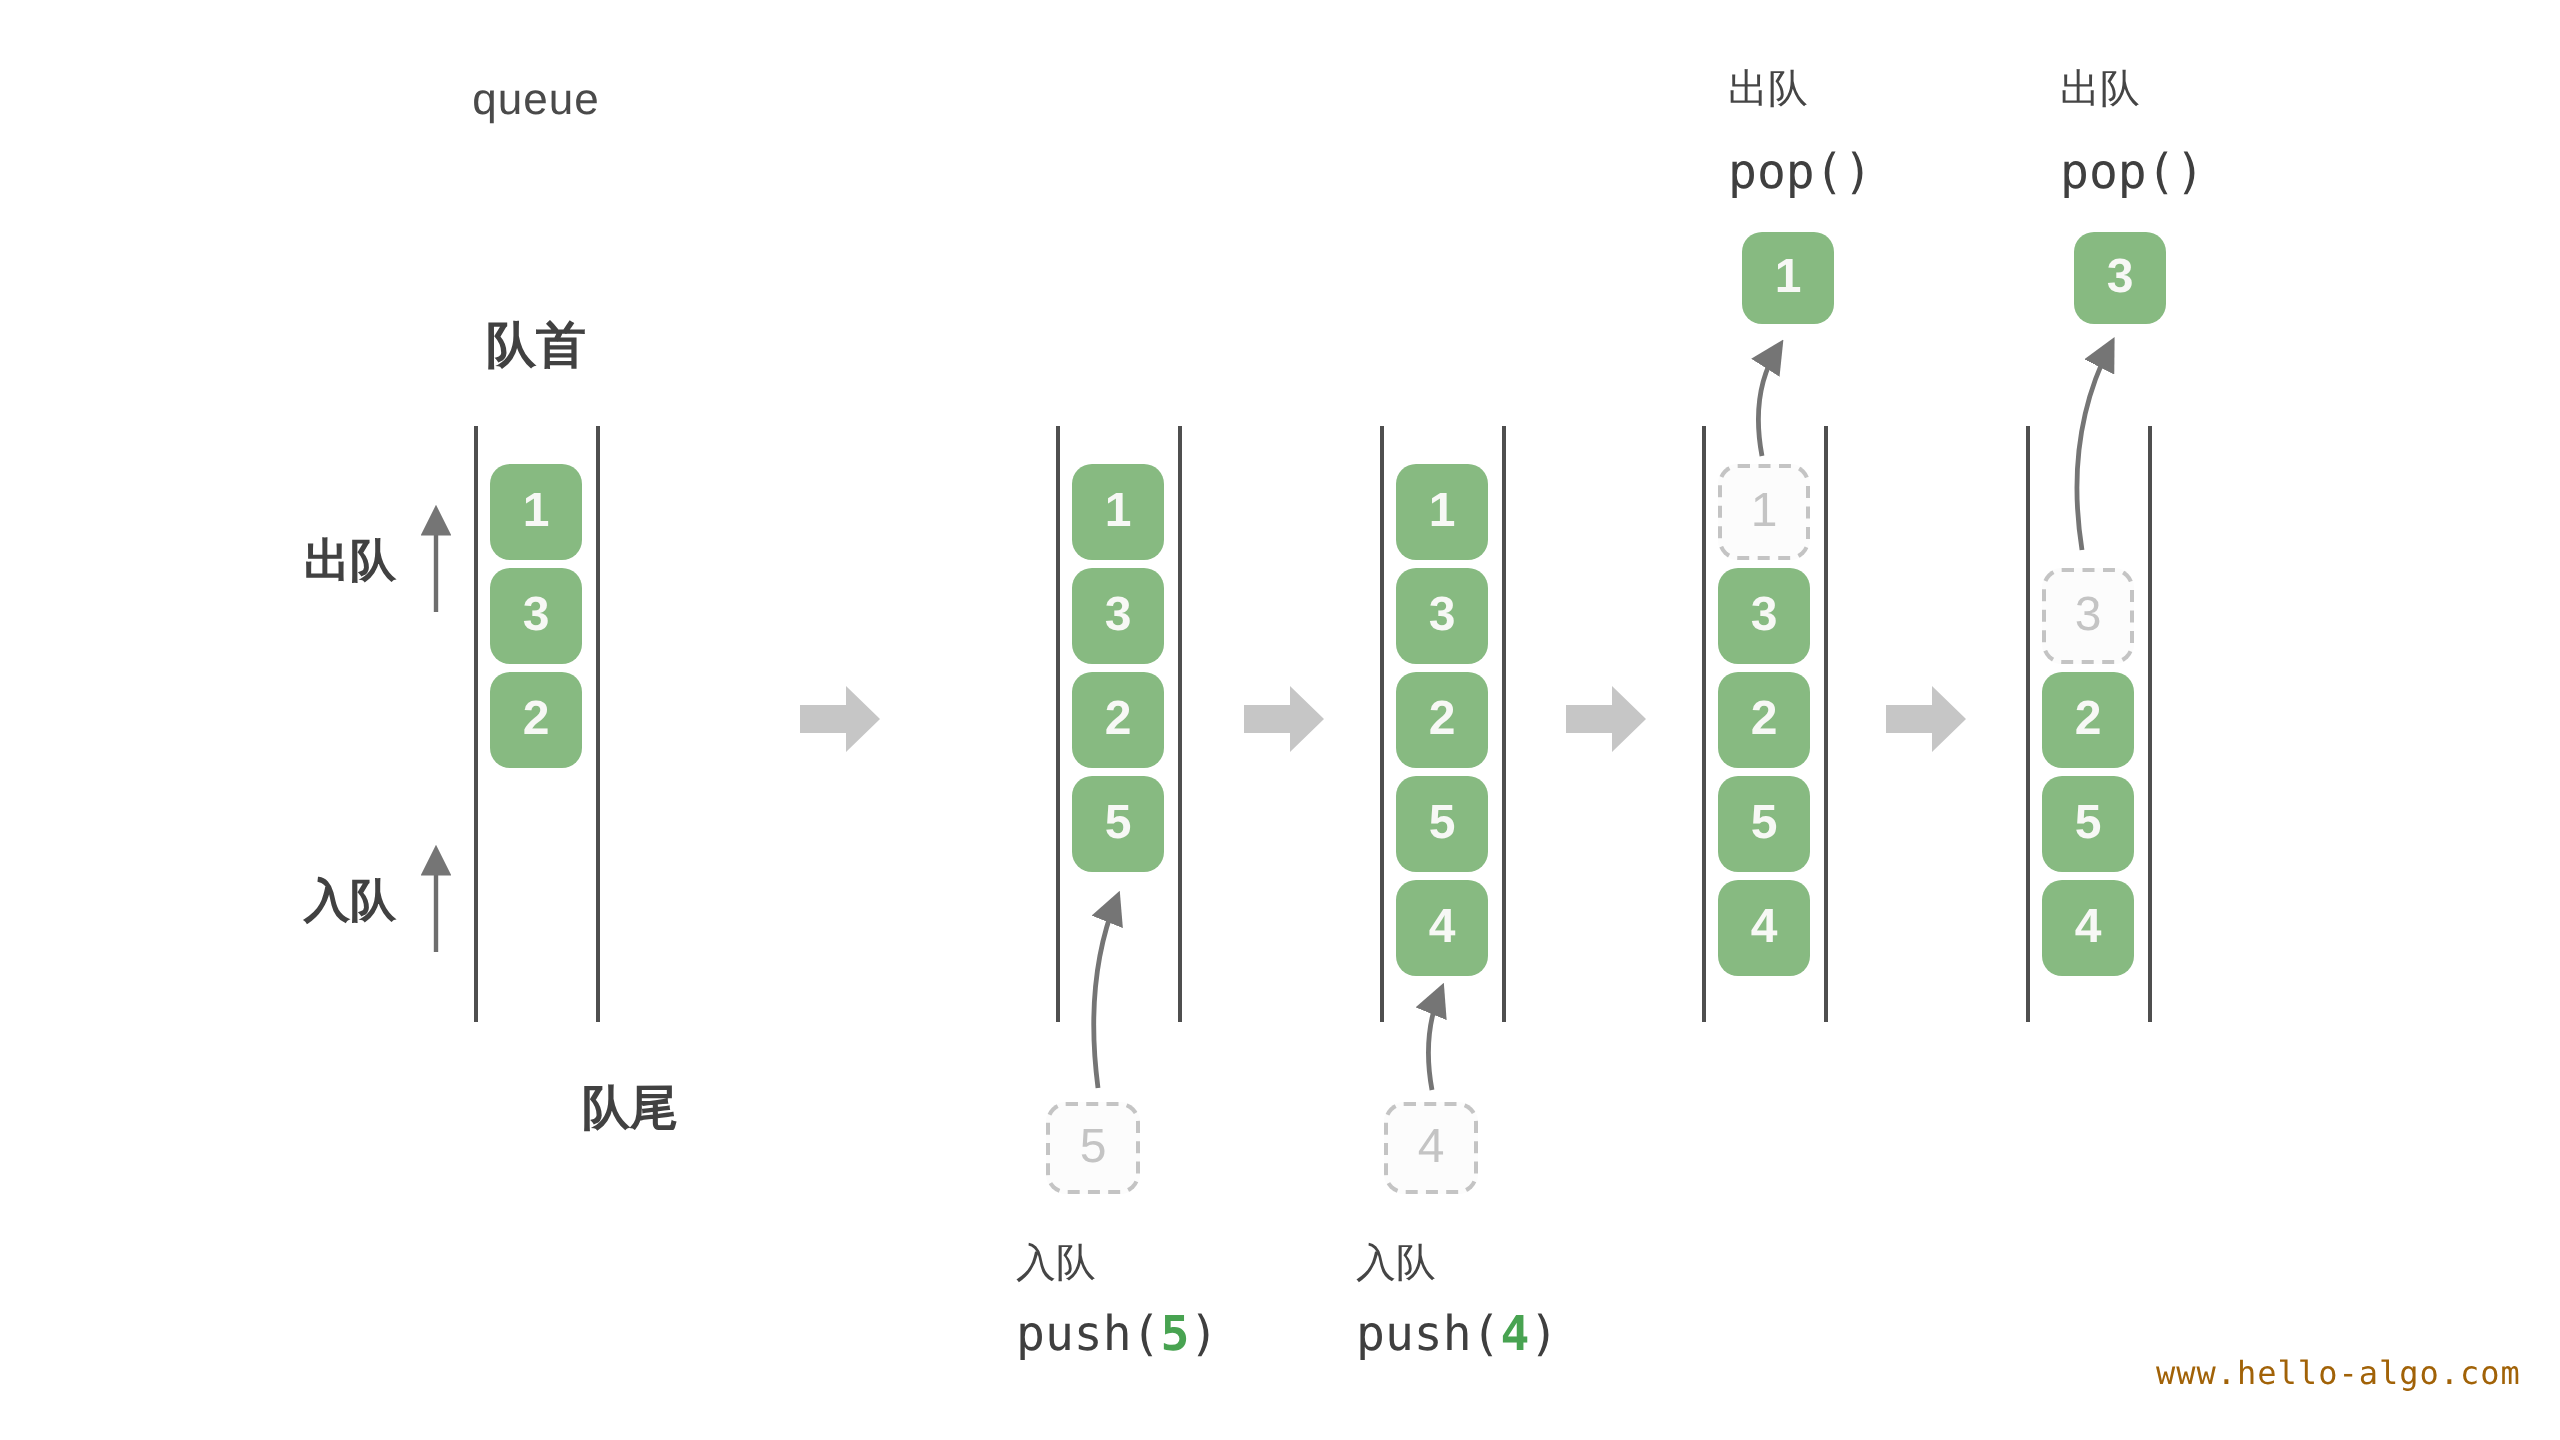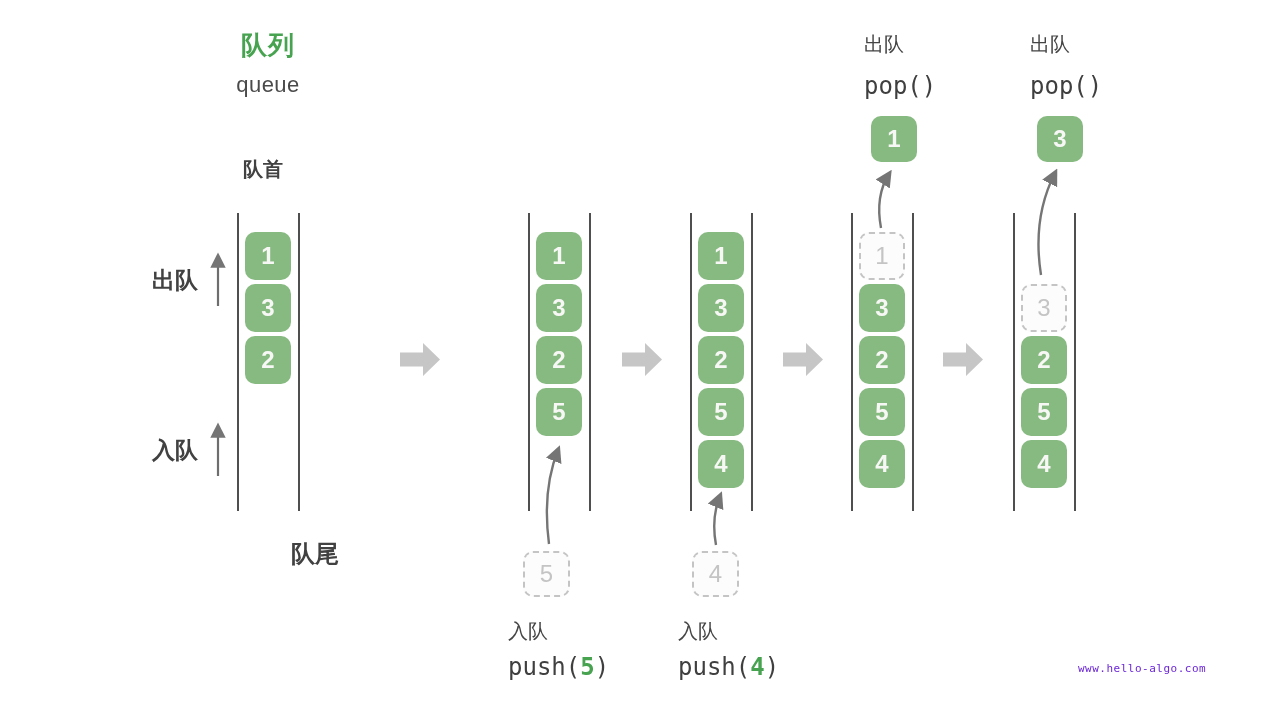"队列" div.title-zh { html: <div>队列</div> -> none }
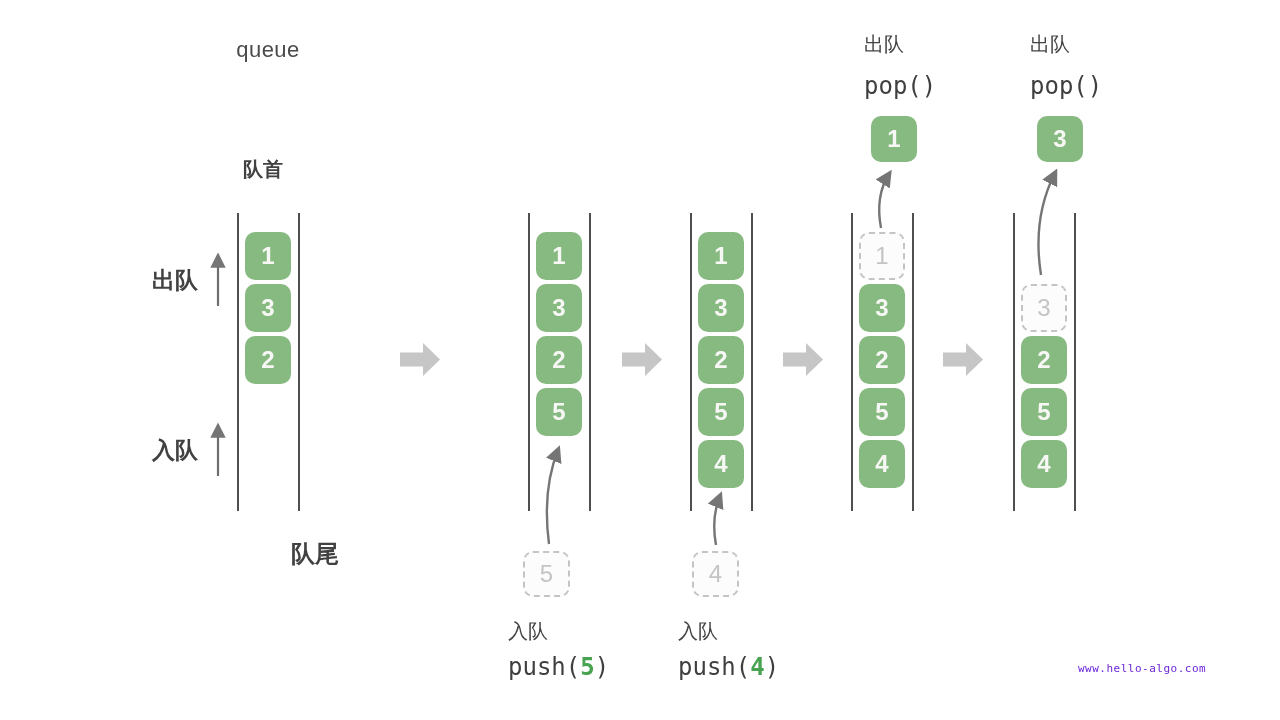"队首" .front { font-size: 20px -> 25px }
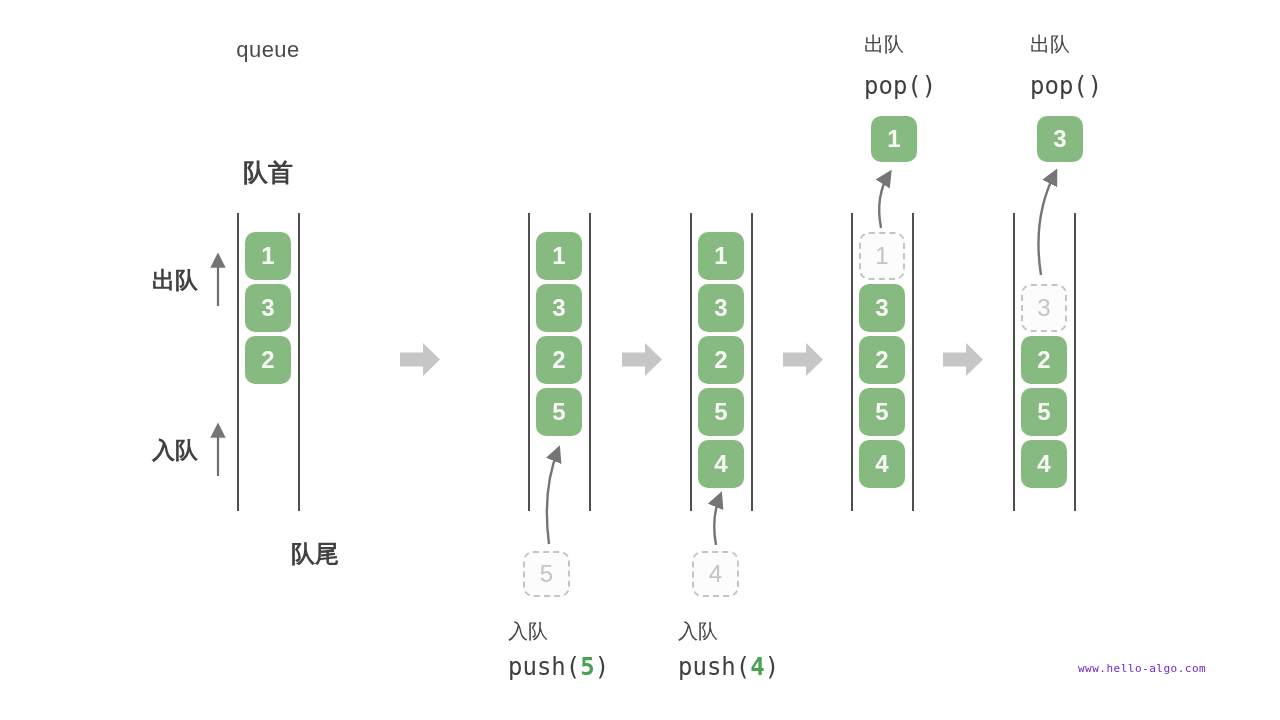"www.hello-algo.com" .watermark { color: #6d28d9 -> #a16207; font-size: 11px -> 16px; top: 662px -> 677px }
